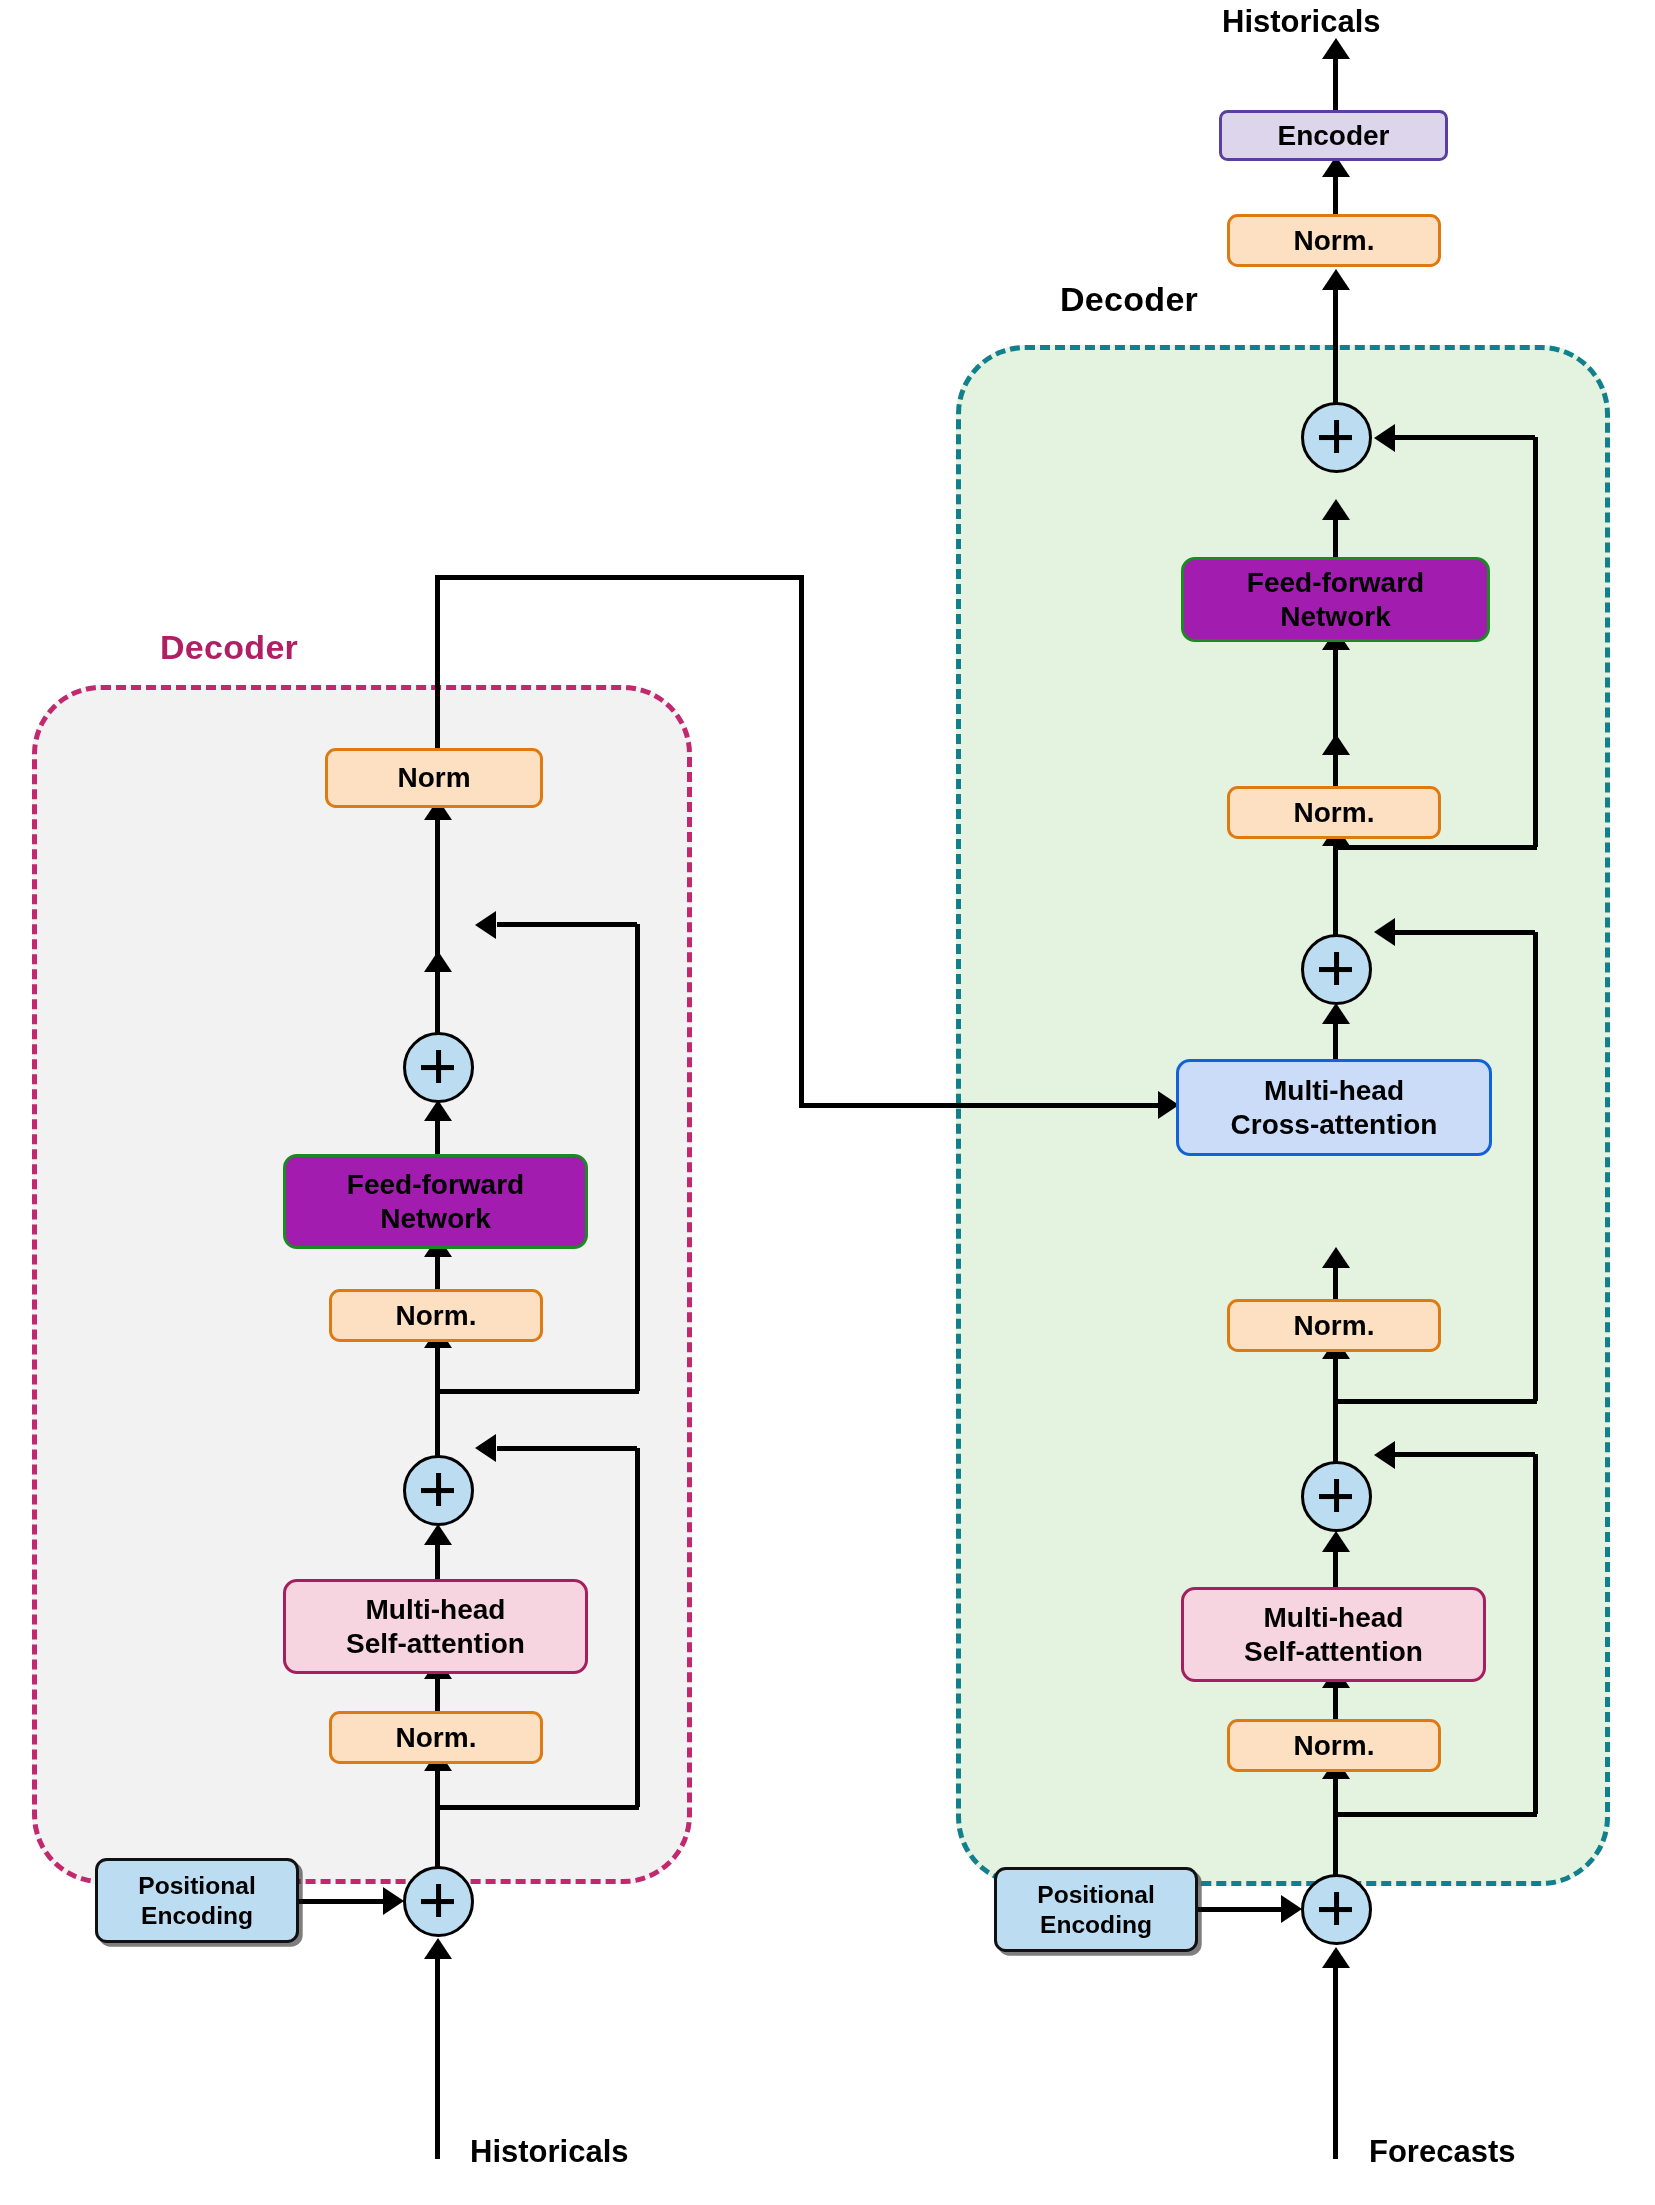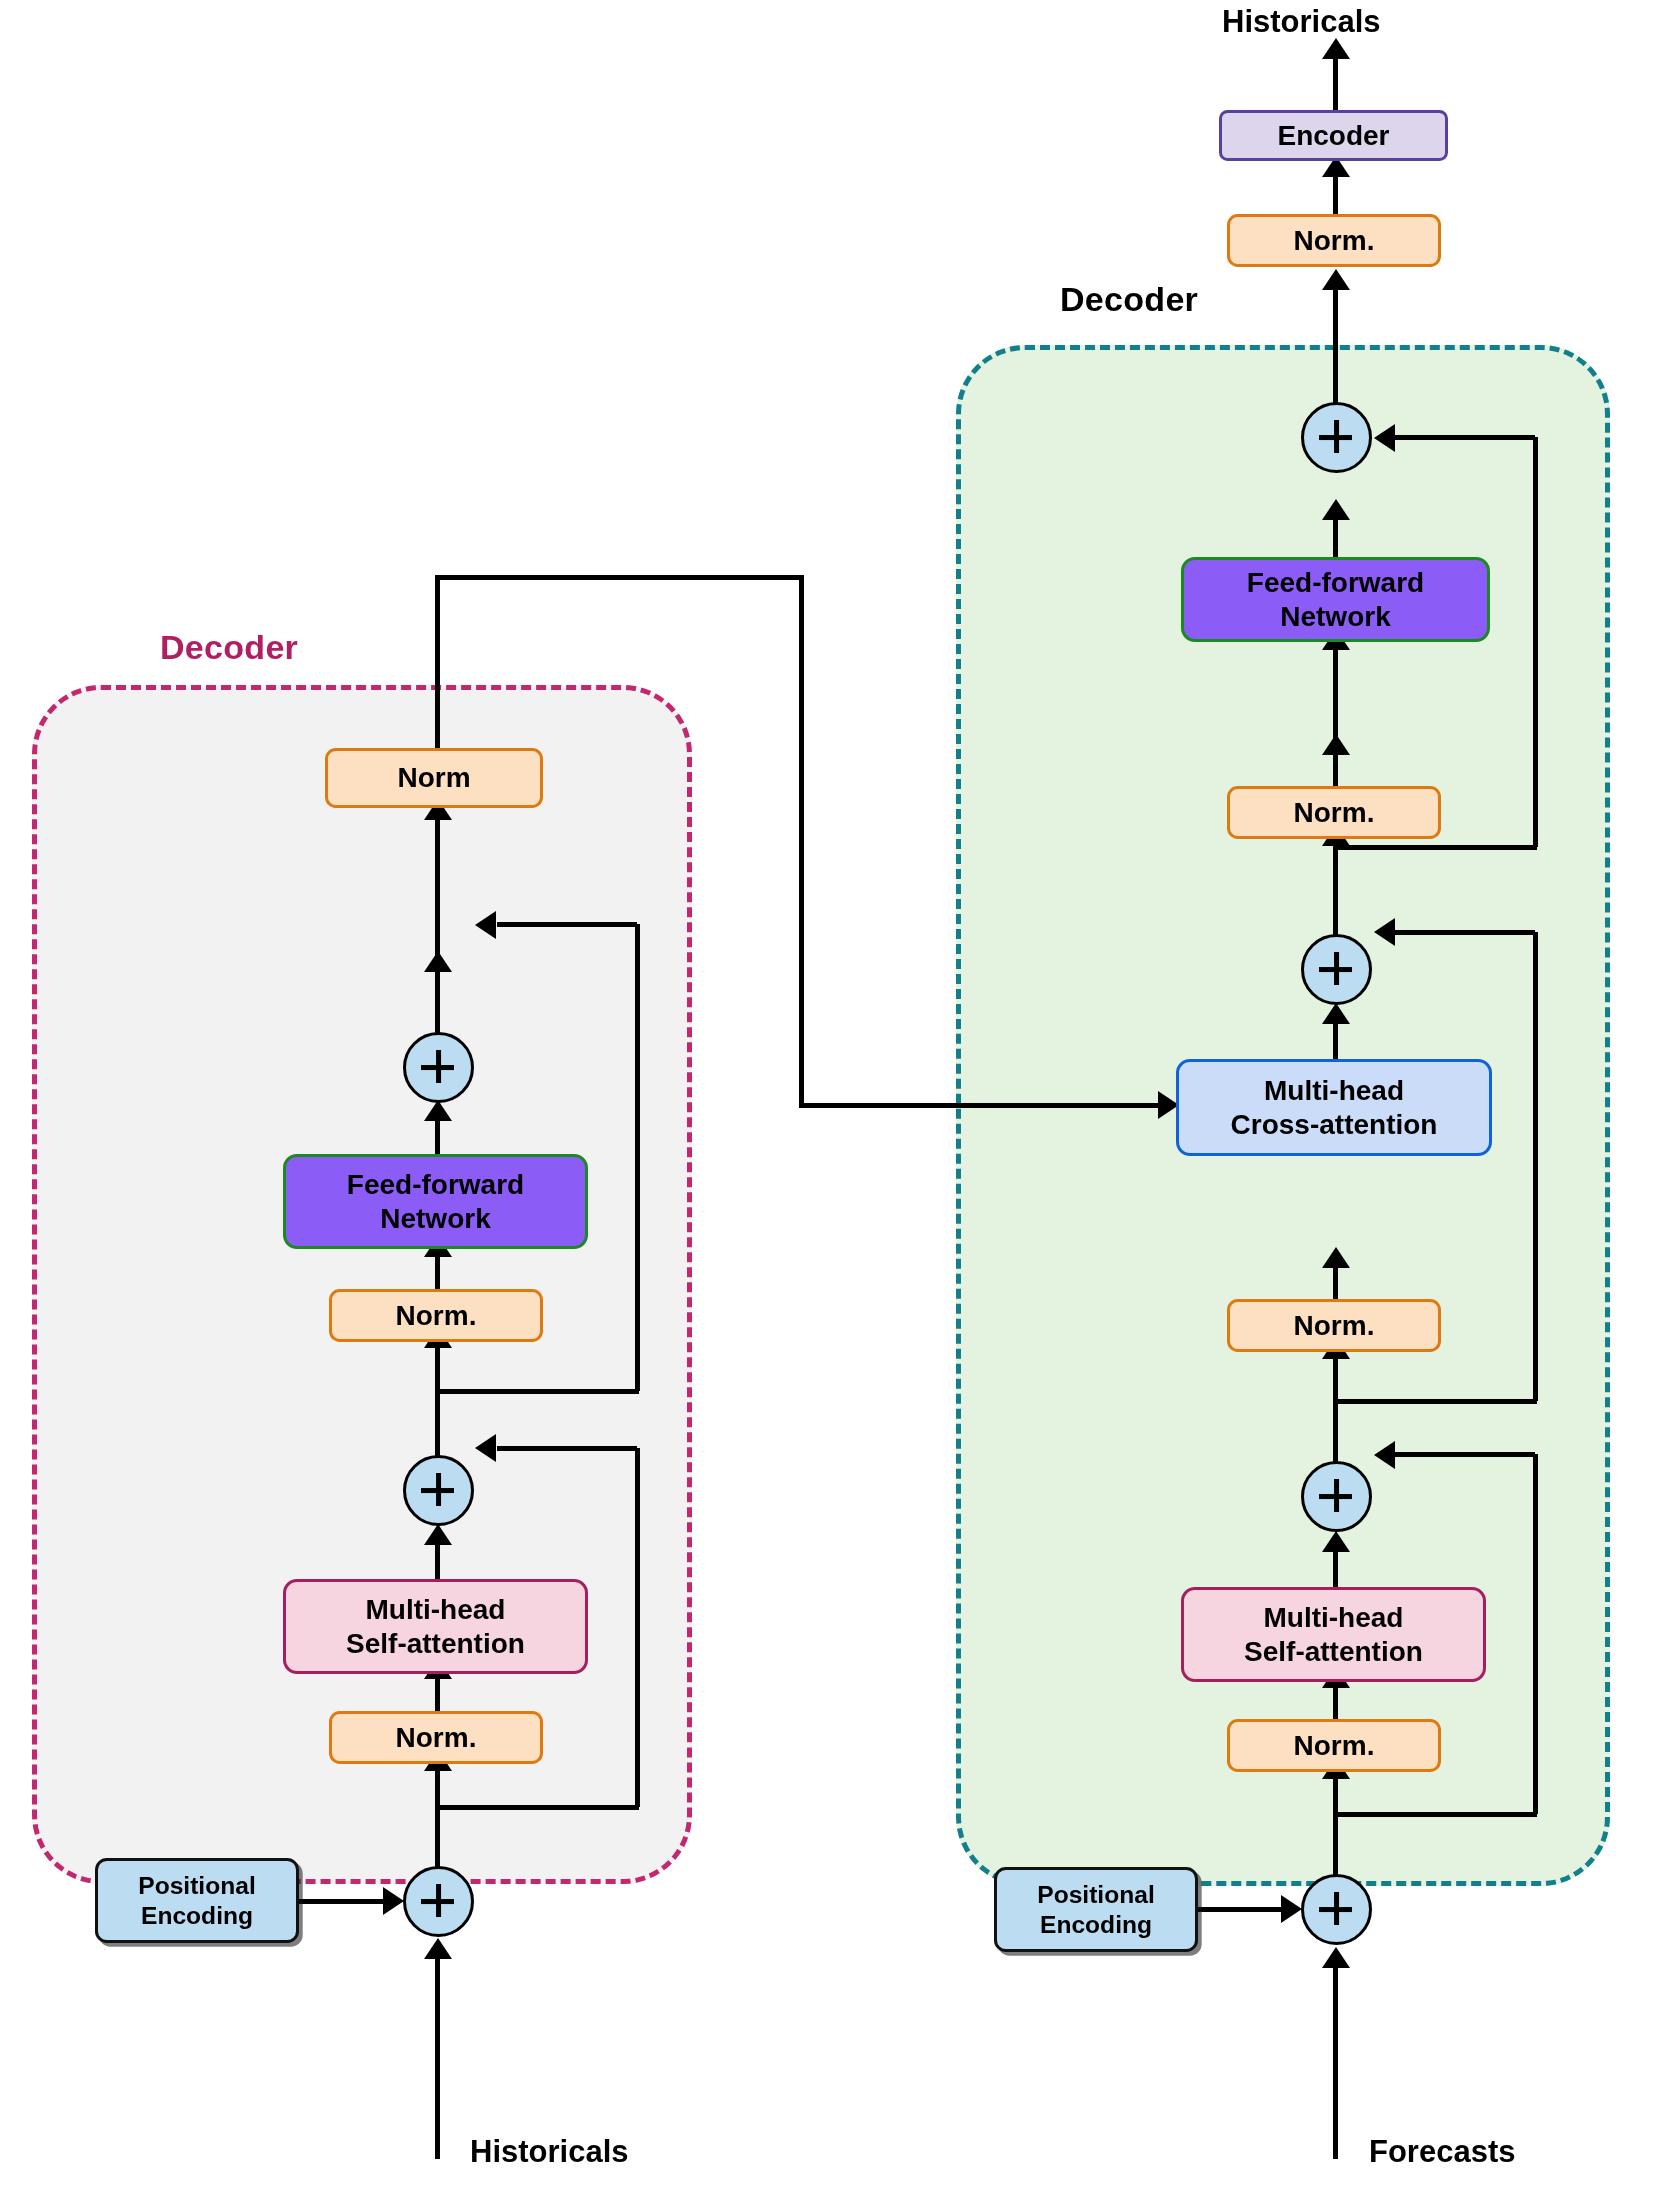"Feed-forward" .ffn { background: #8b5cf6 -> #a21caf }
